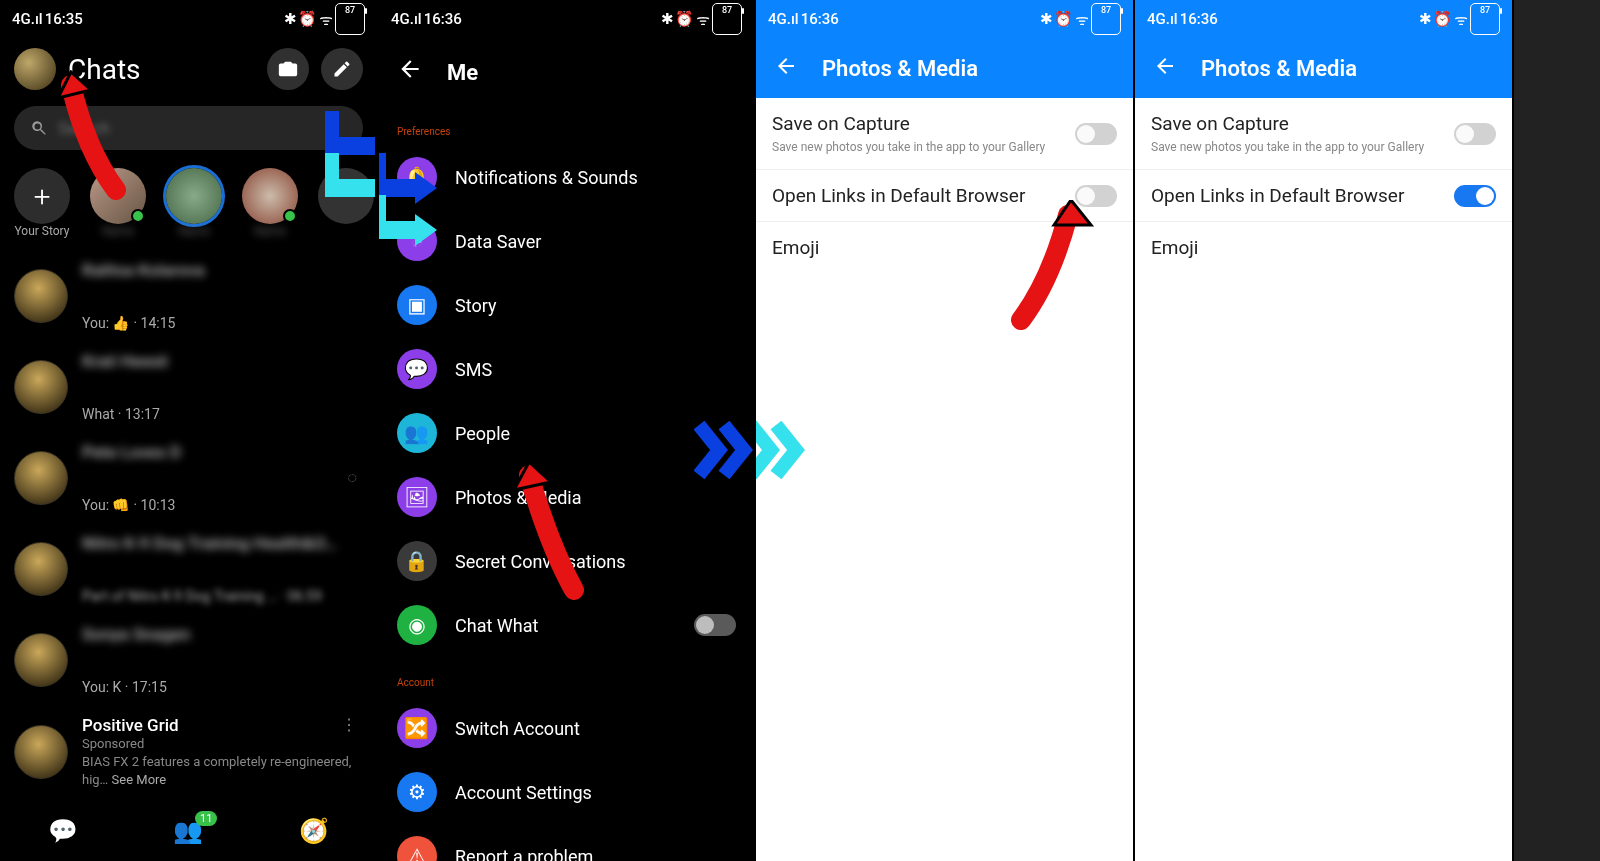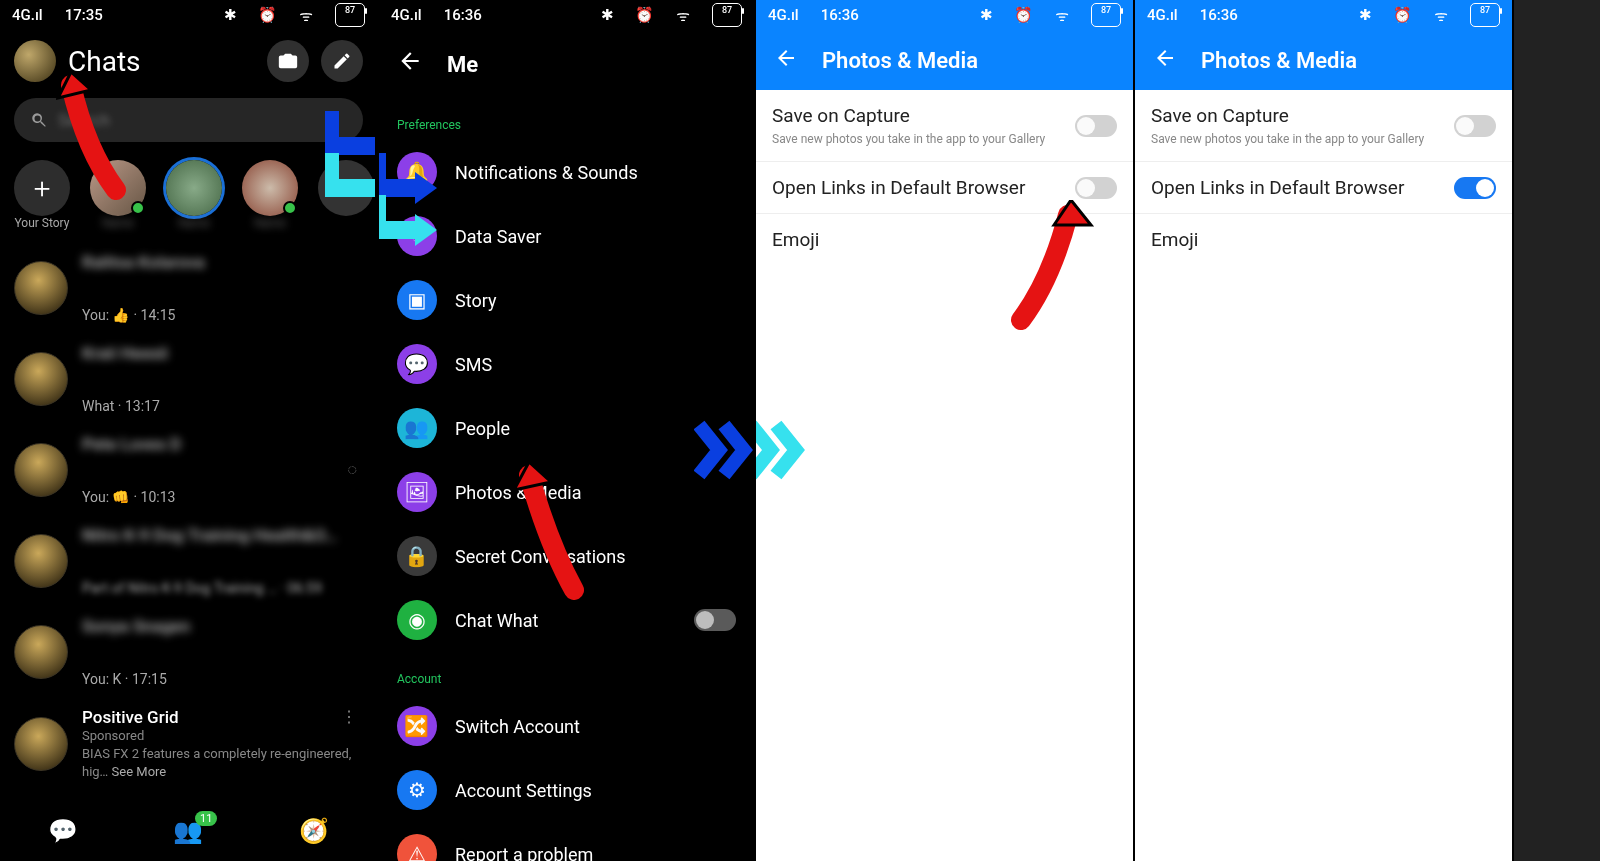"4G.ıl" .sb-left, .sb-right { gap: 22px -> 2px }
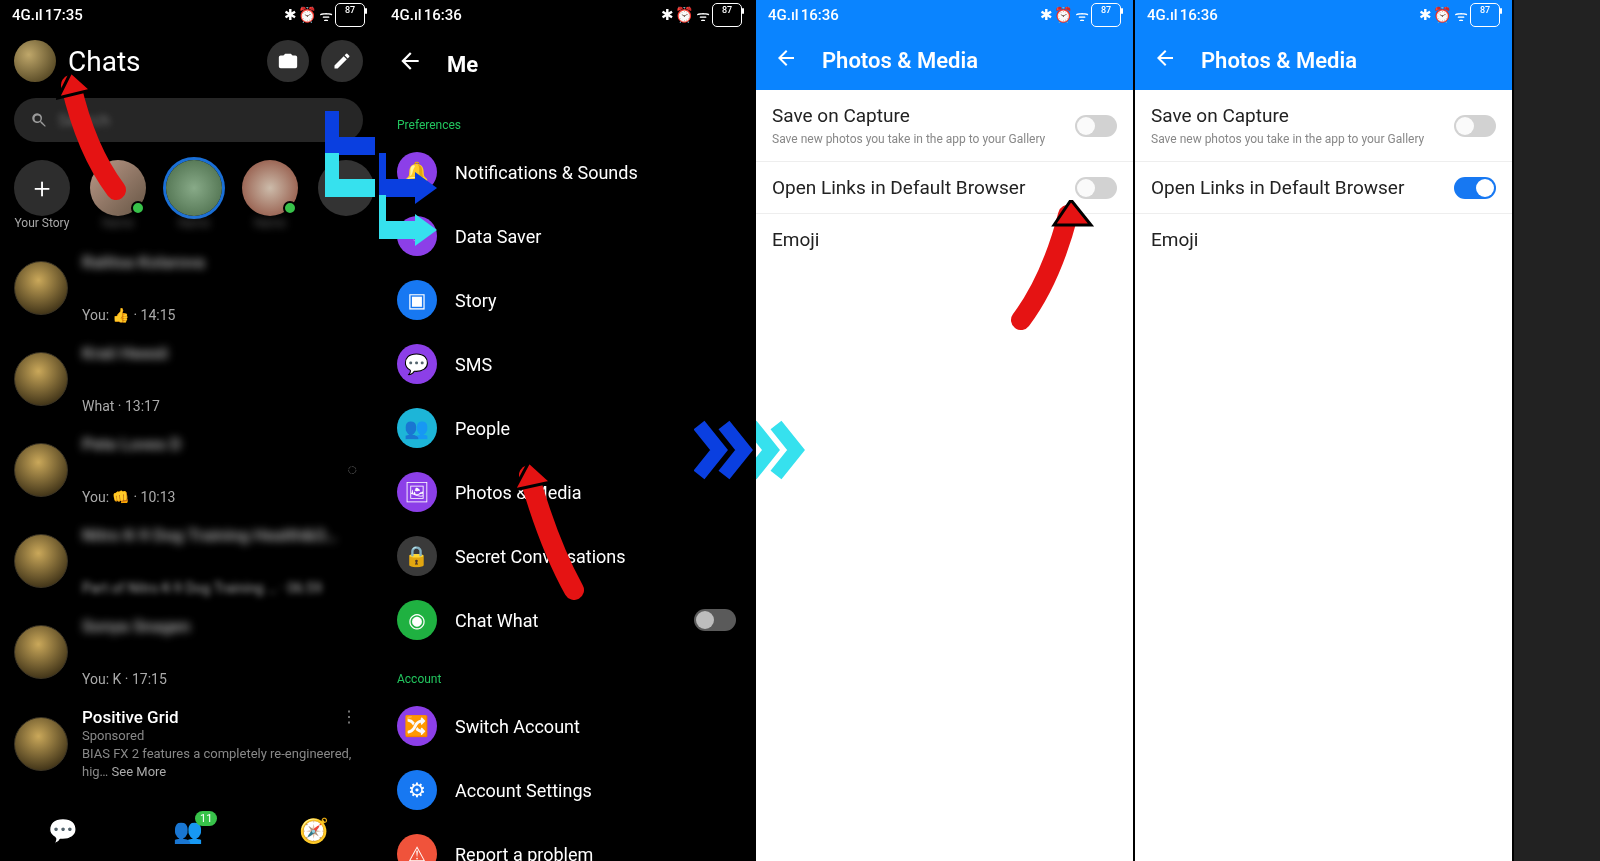"17:35" span { text: 17:35 -> 16:35 }
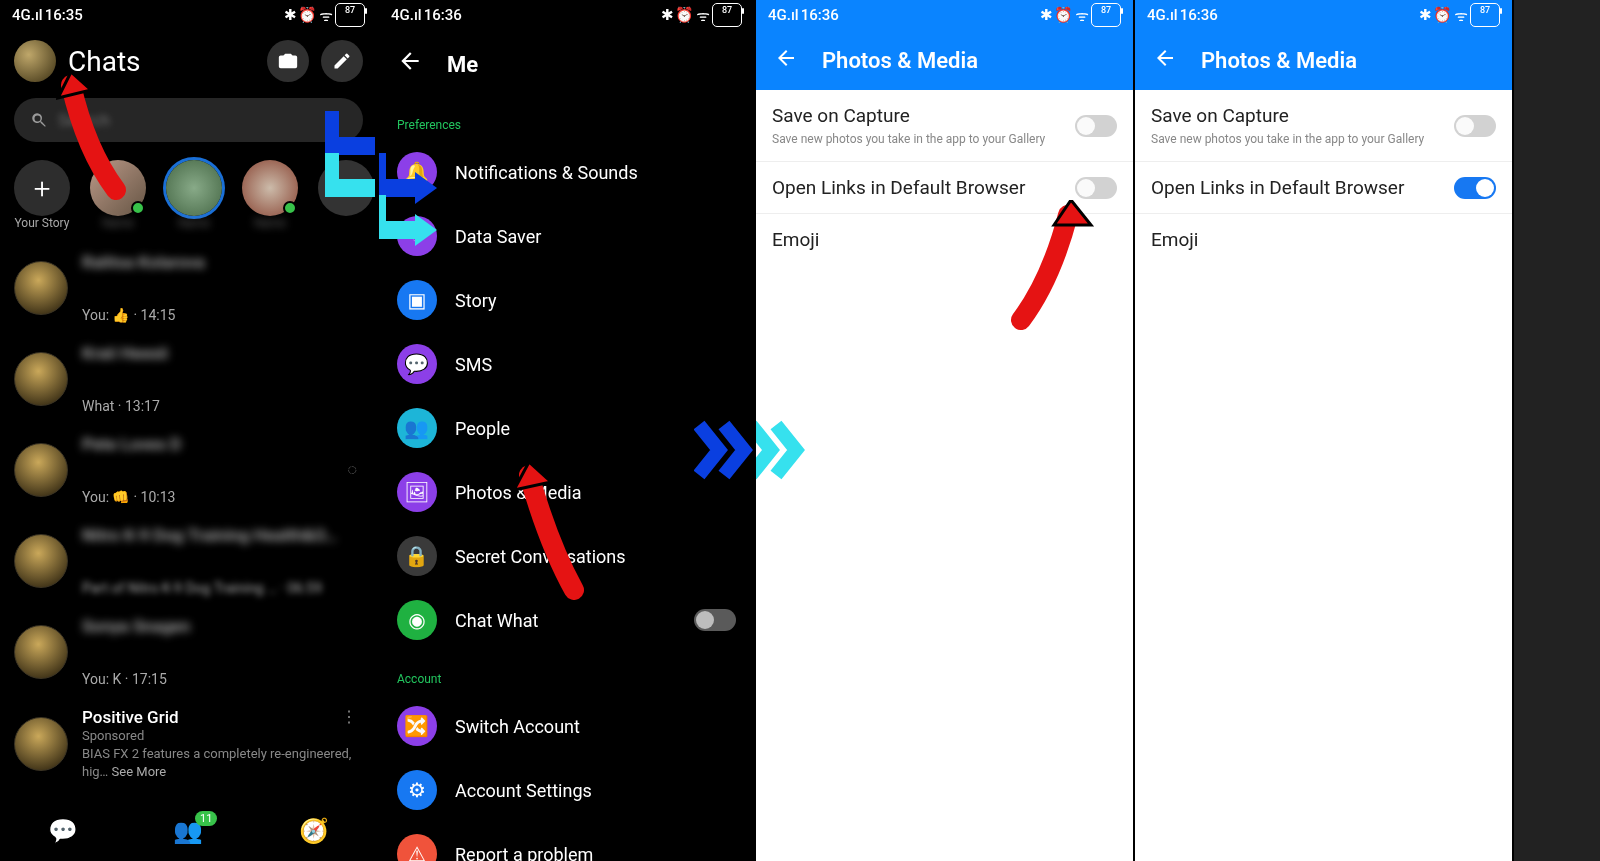"87" .ic-bat { height: 24px -> 32px }
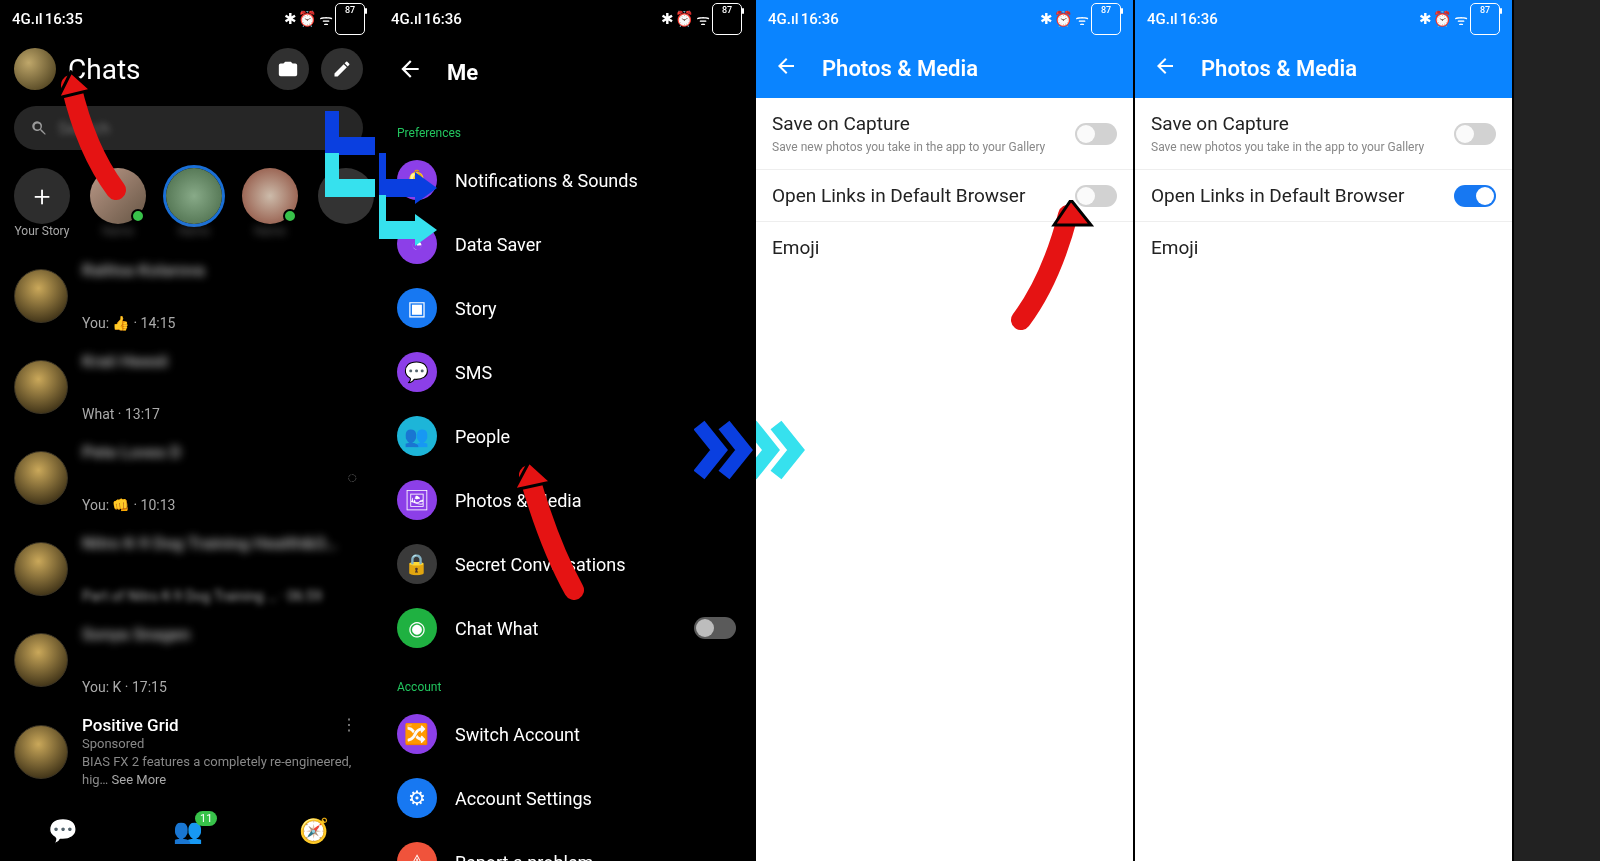"Preferences" .sect-label { color: #22c55e -> #c2410c; font-size: 12px -> 10px }
